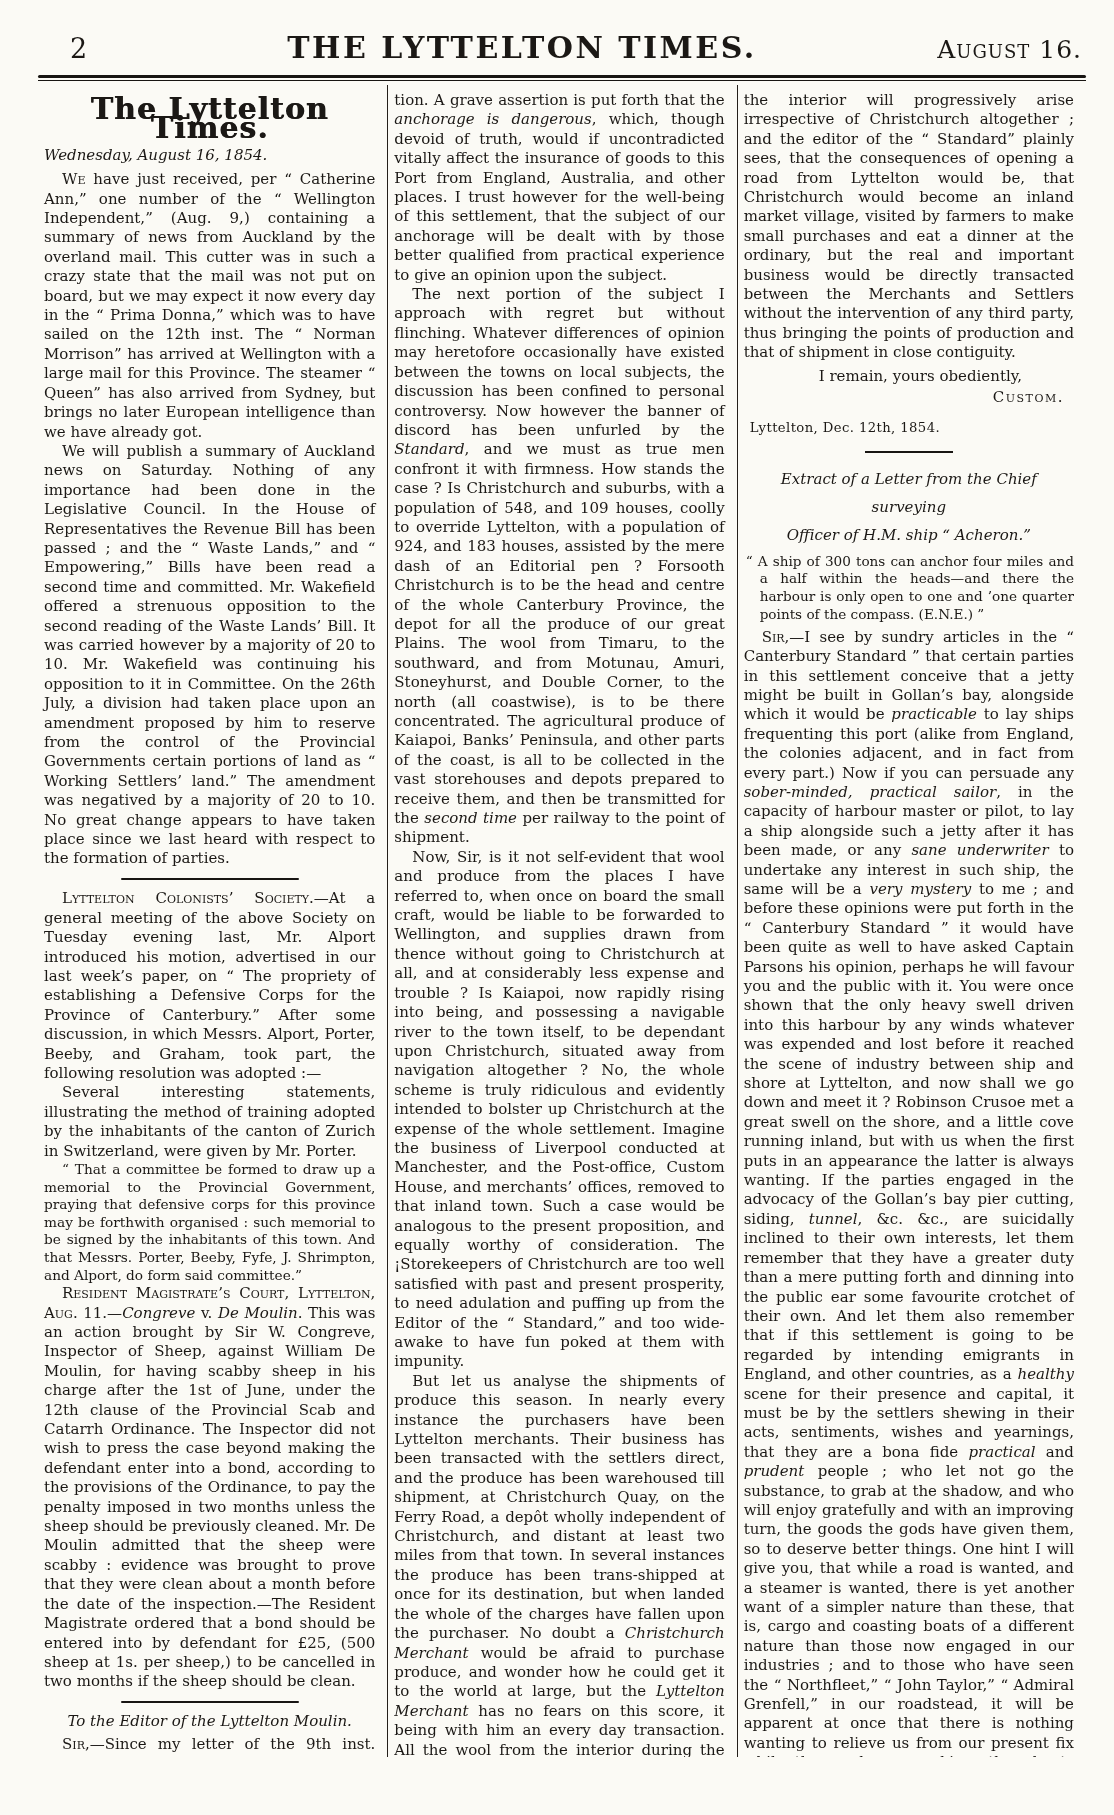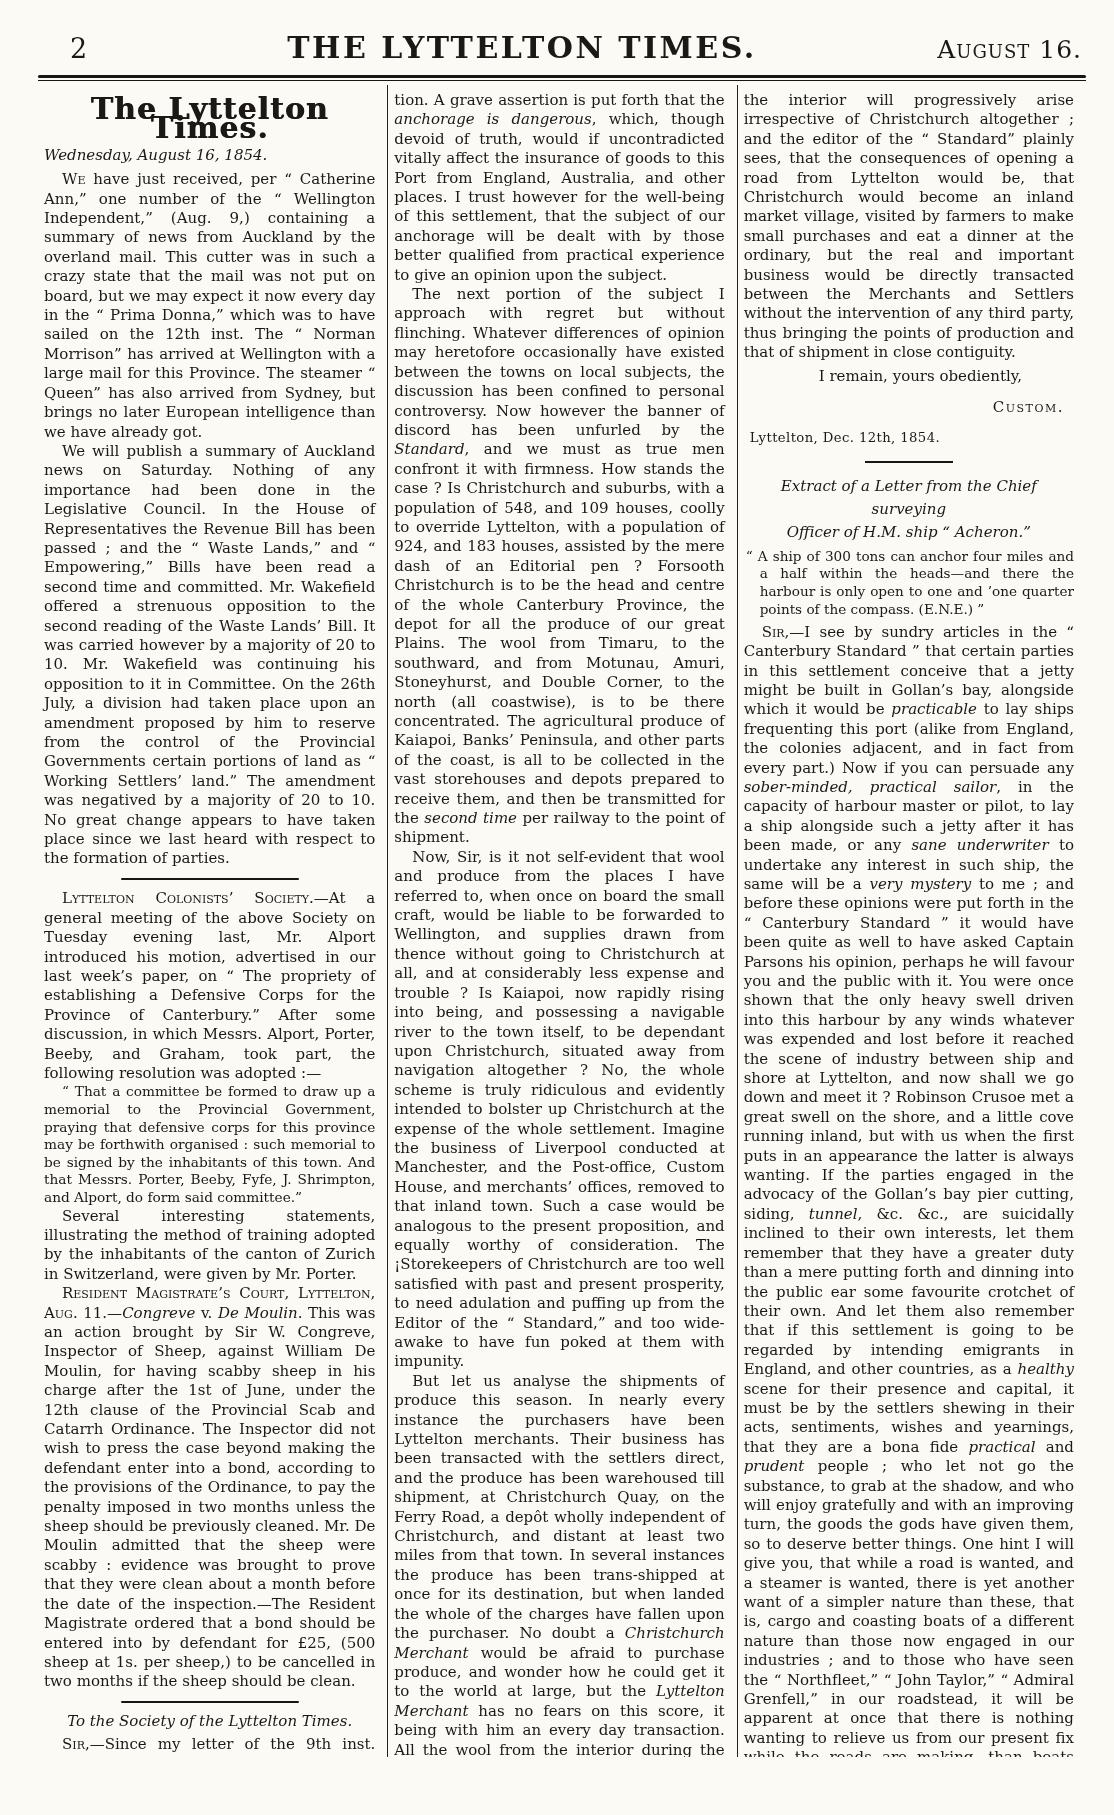"I remain, yours obediently," .signoff { margin: 4px 0 12px 0 -> 4px 0 2px 0 }
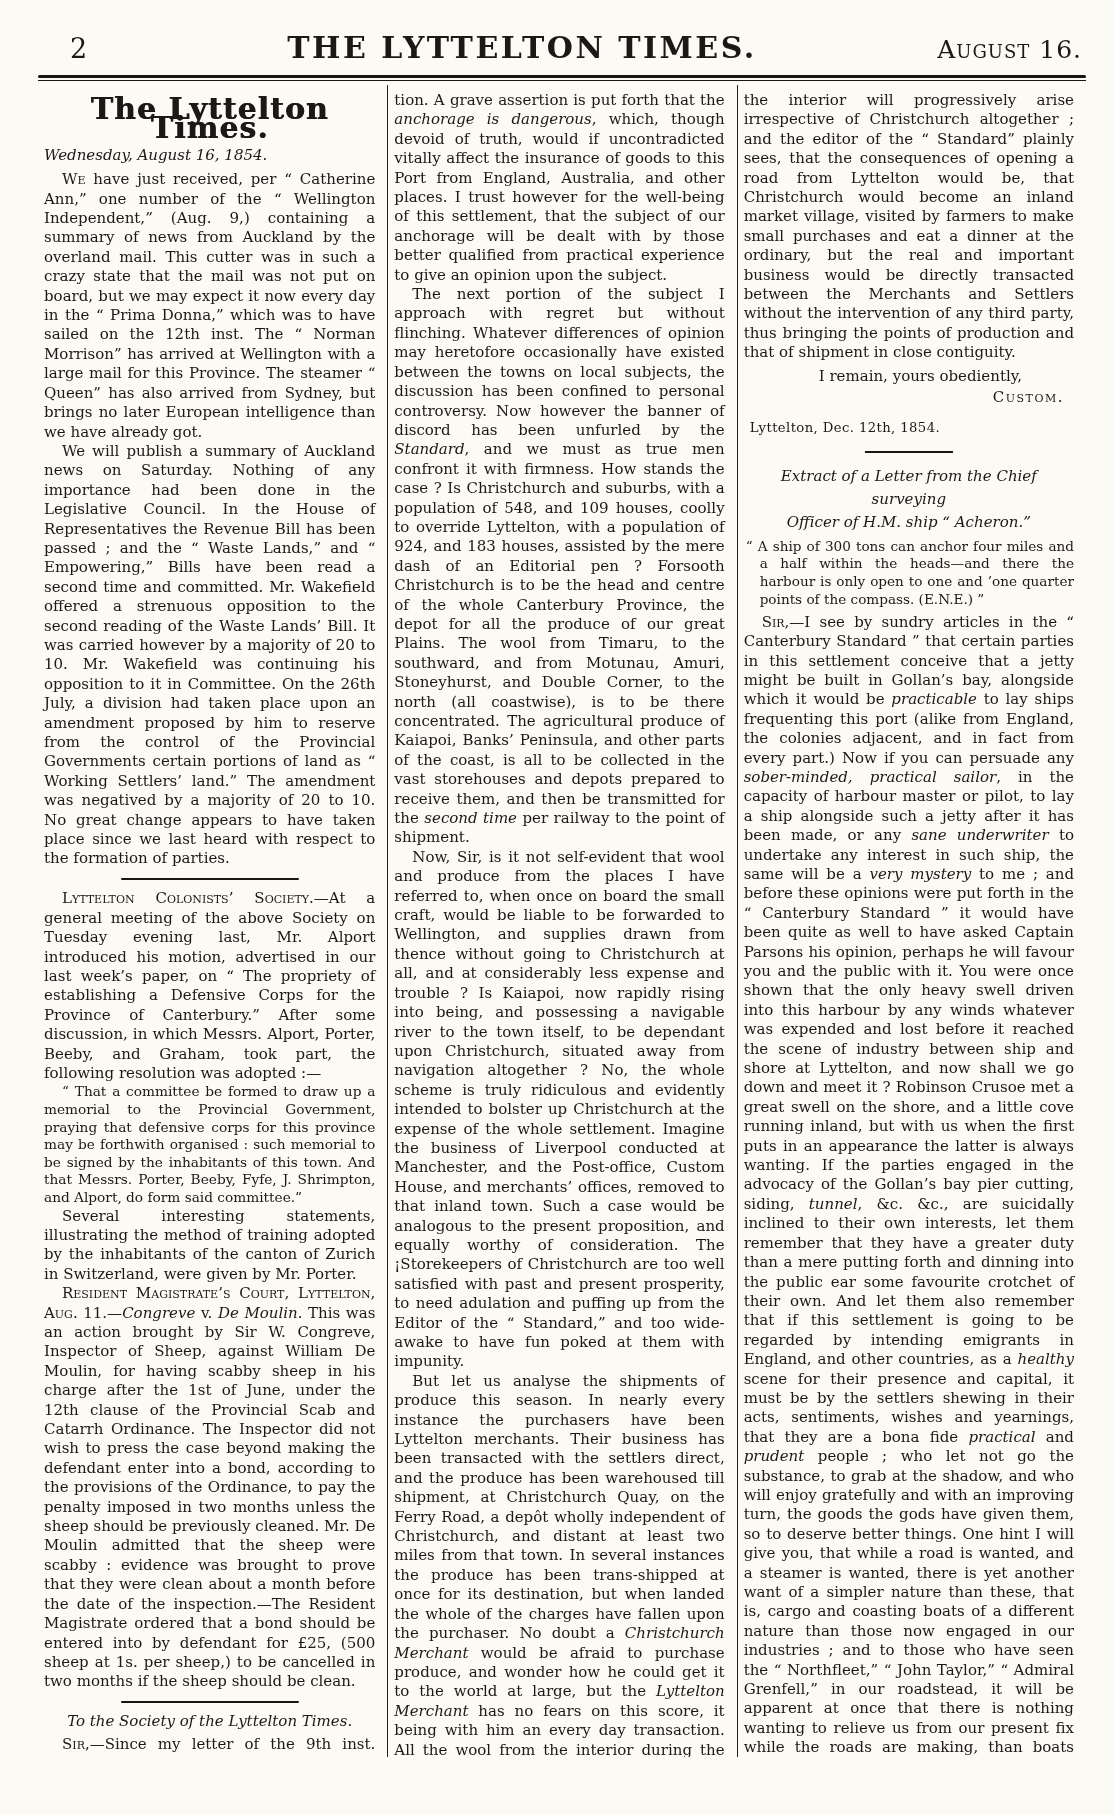"Extract of a Letter from" .extract-heading { line-height: 23px -> 28px }
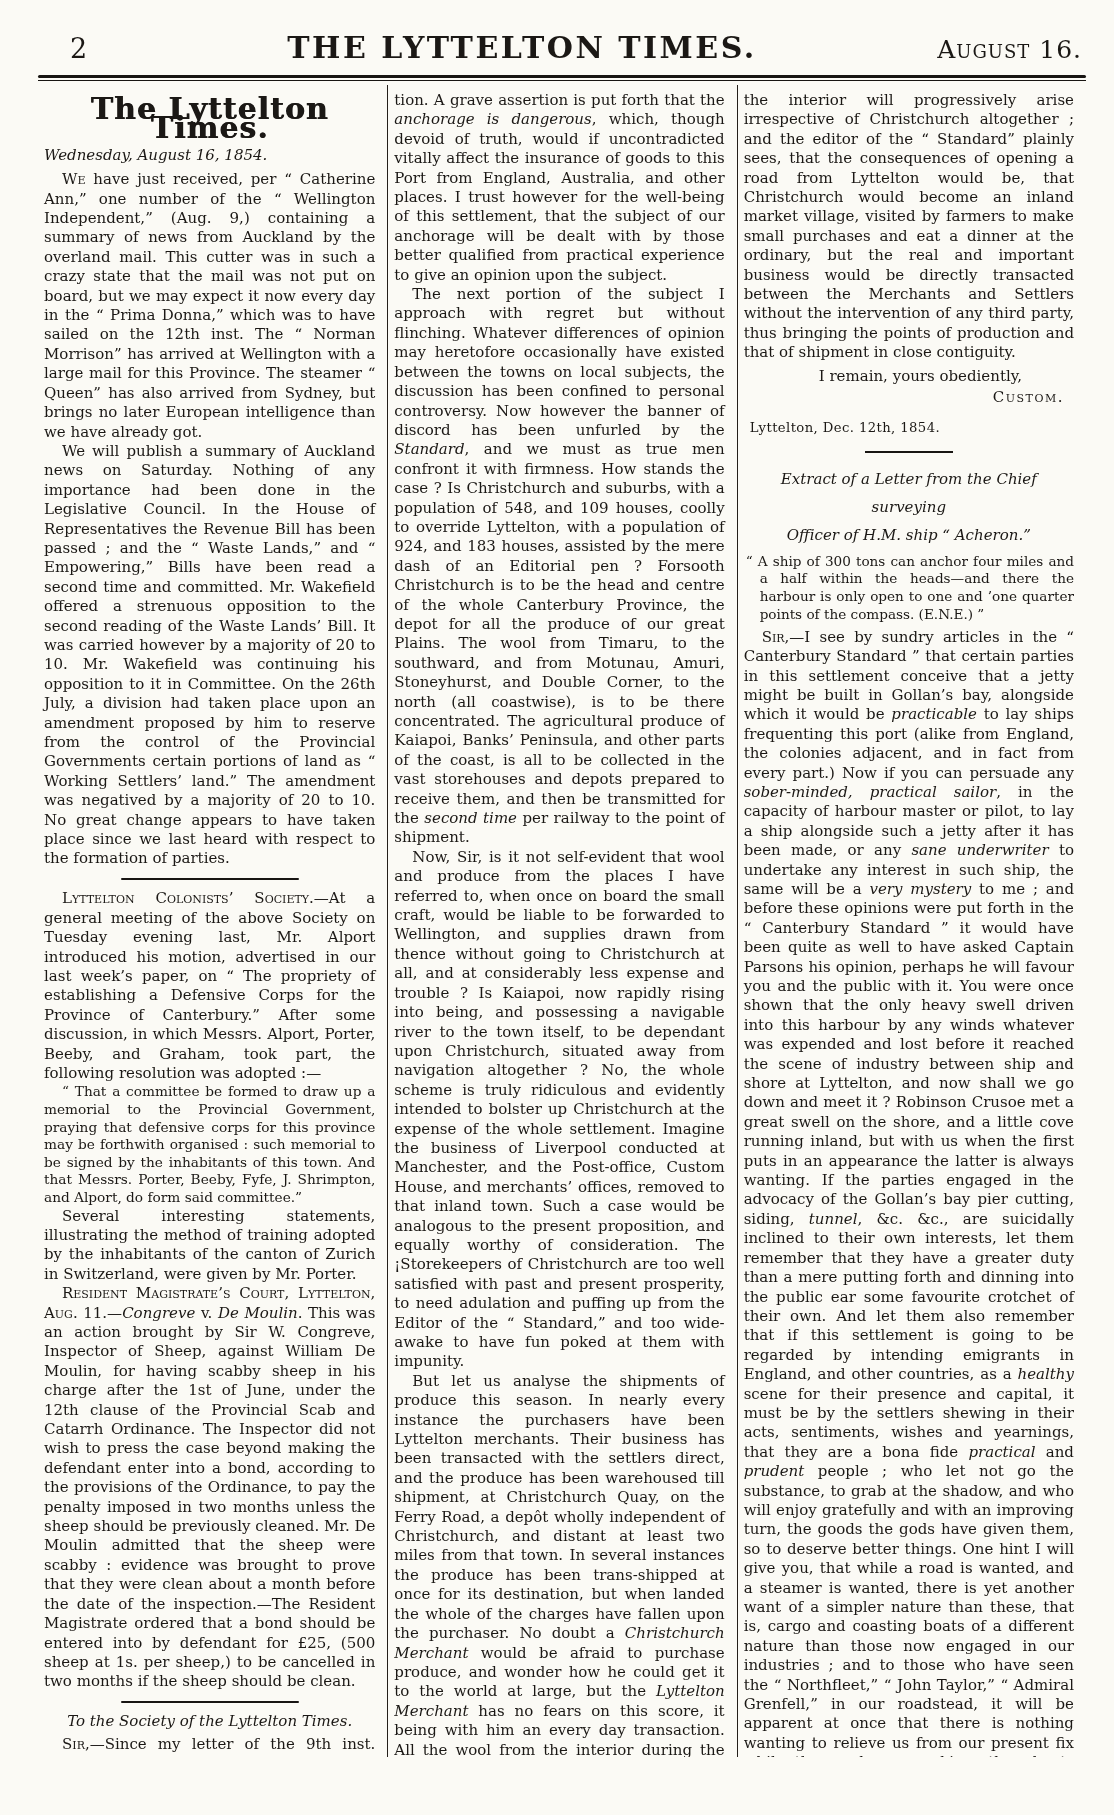"“ That a committee be" p.para { order: before "Several interesting statements," -> after "Several interesting statements," }
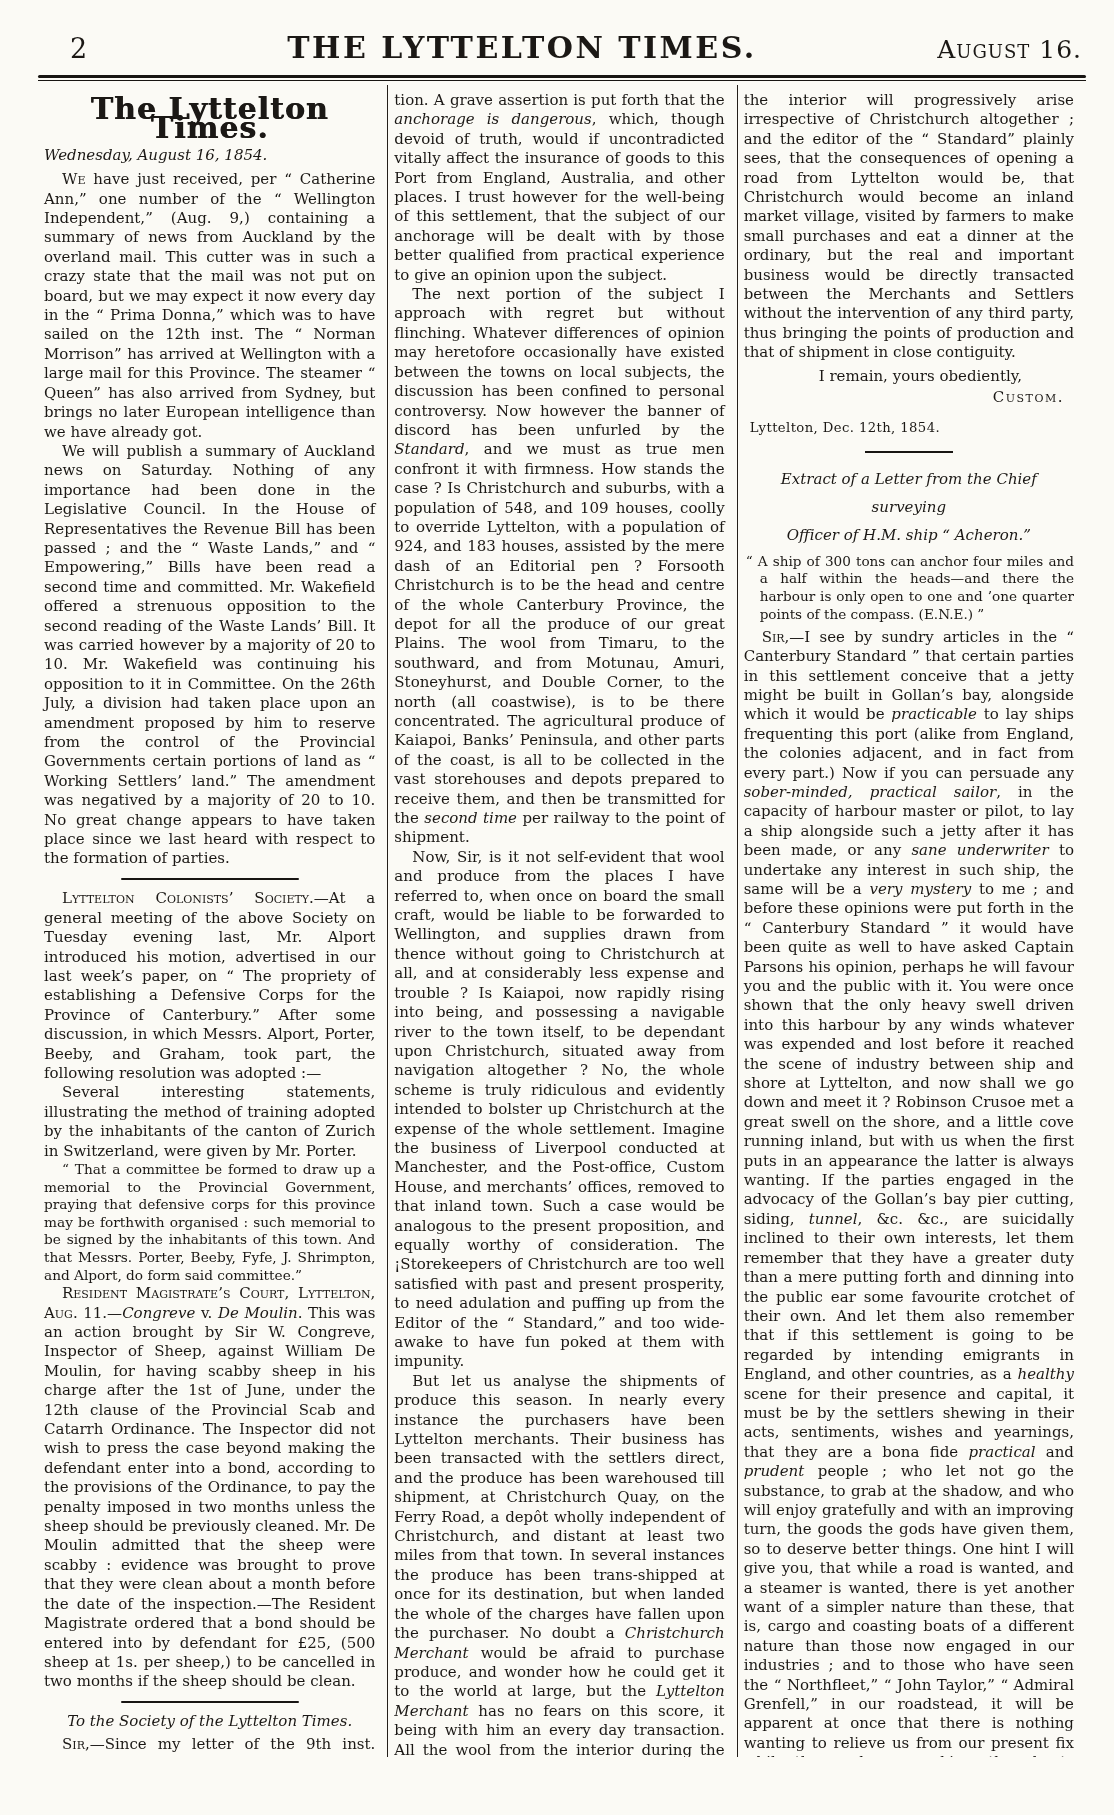"To the Society of the" div.letter-heading { text: Society of the Lyttelton Times -> Editor of the Lyttelton Moulin }
